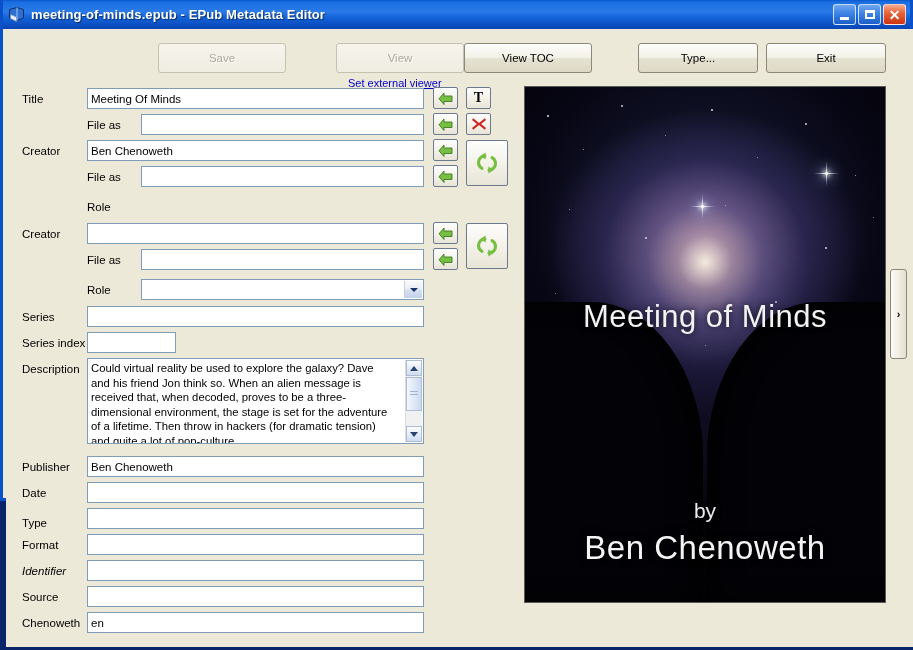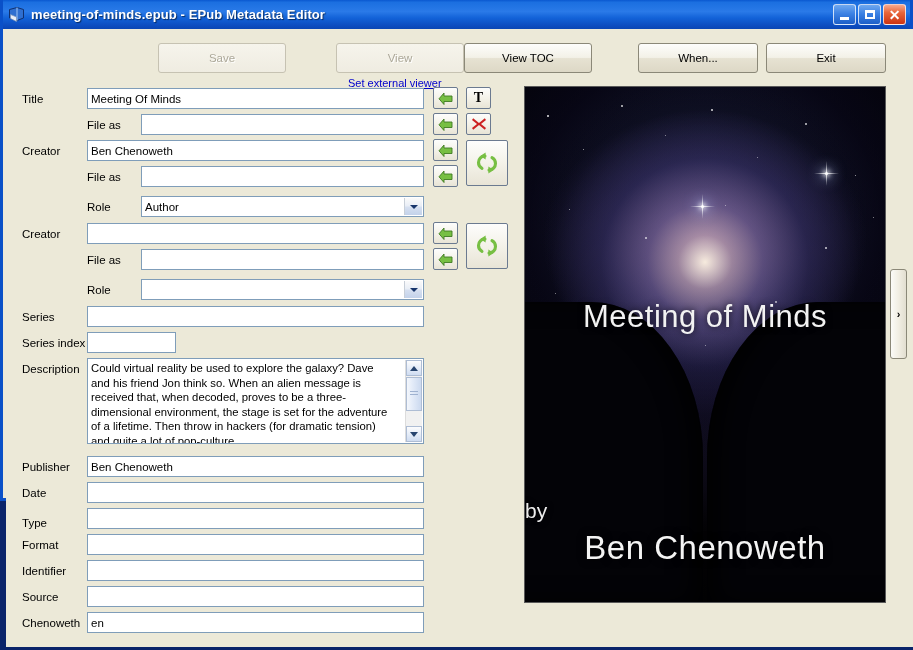"When..." div.btn { text: When -> Type }
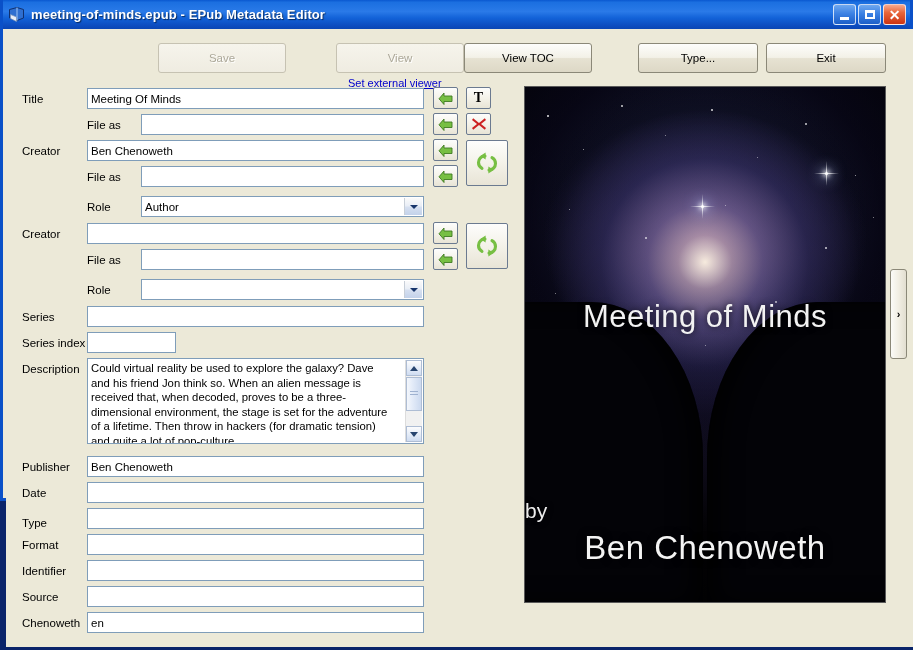"Author" div.combo { html: <div> <span>Author</span> <span> <span></span> </span> </div> -> none }
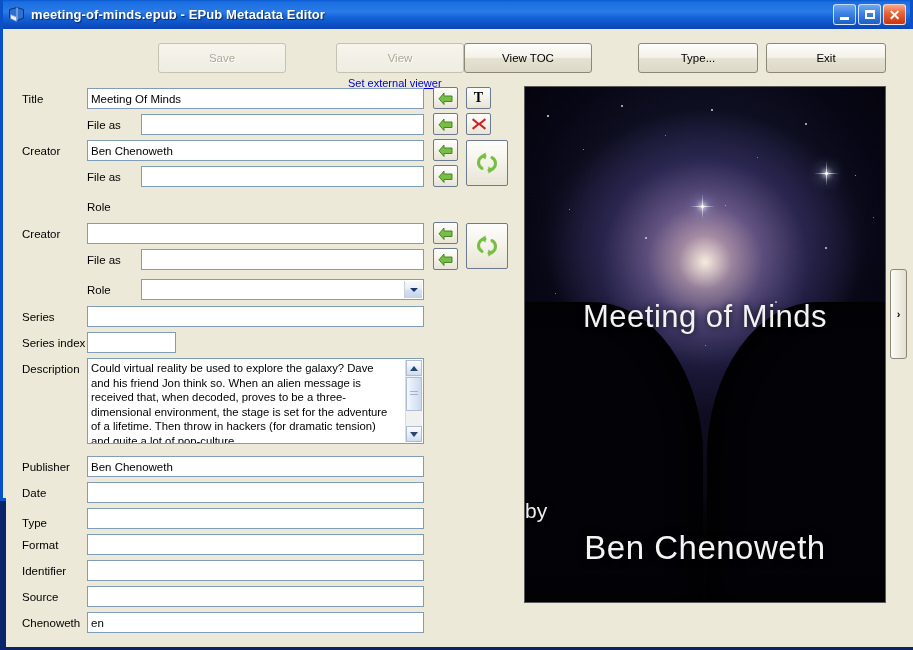"by" .cv-by { text-align: left -> center }
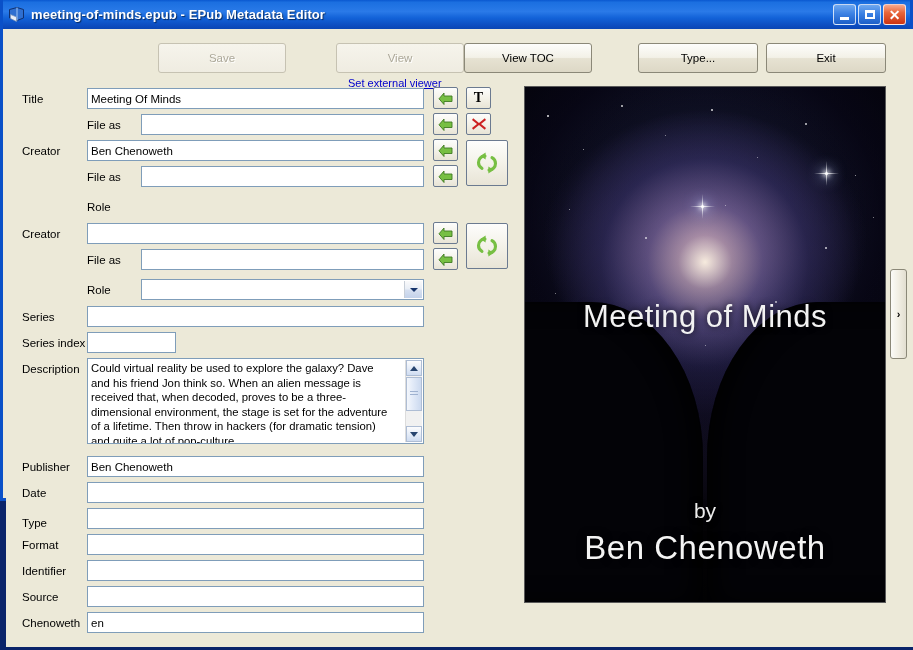"Identifier" div.lbl { font-style: none -> italic }
